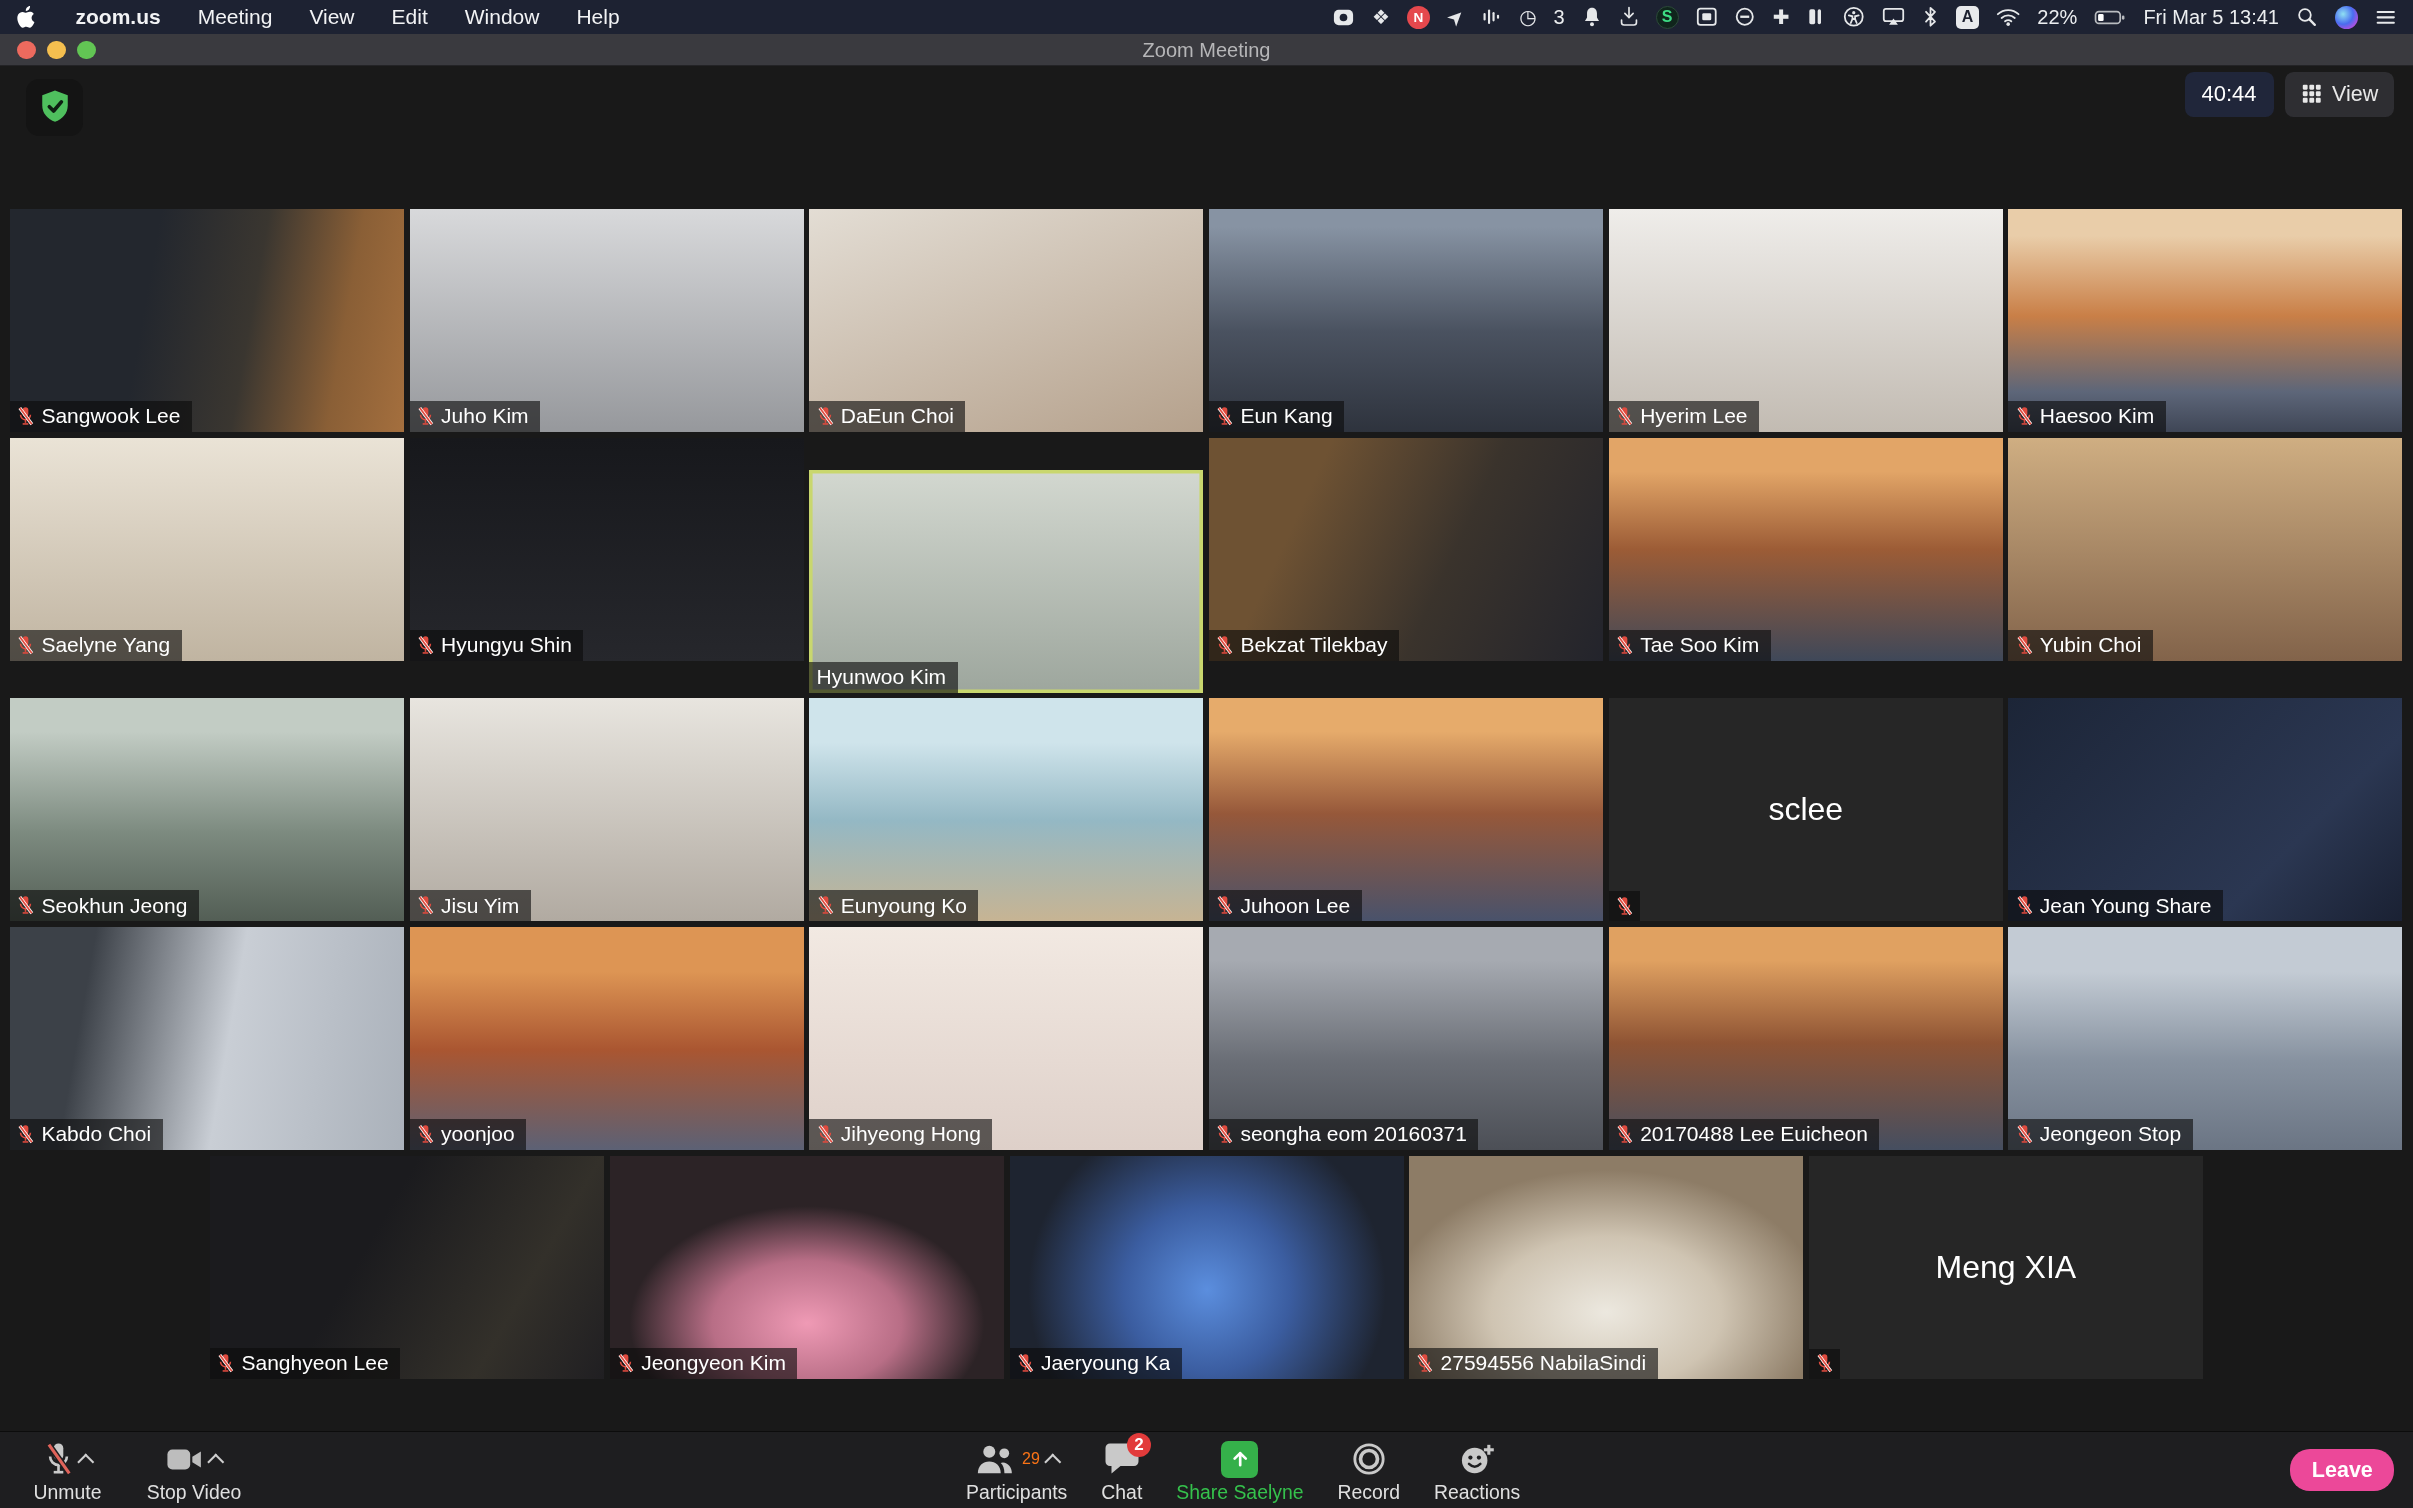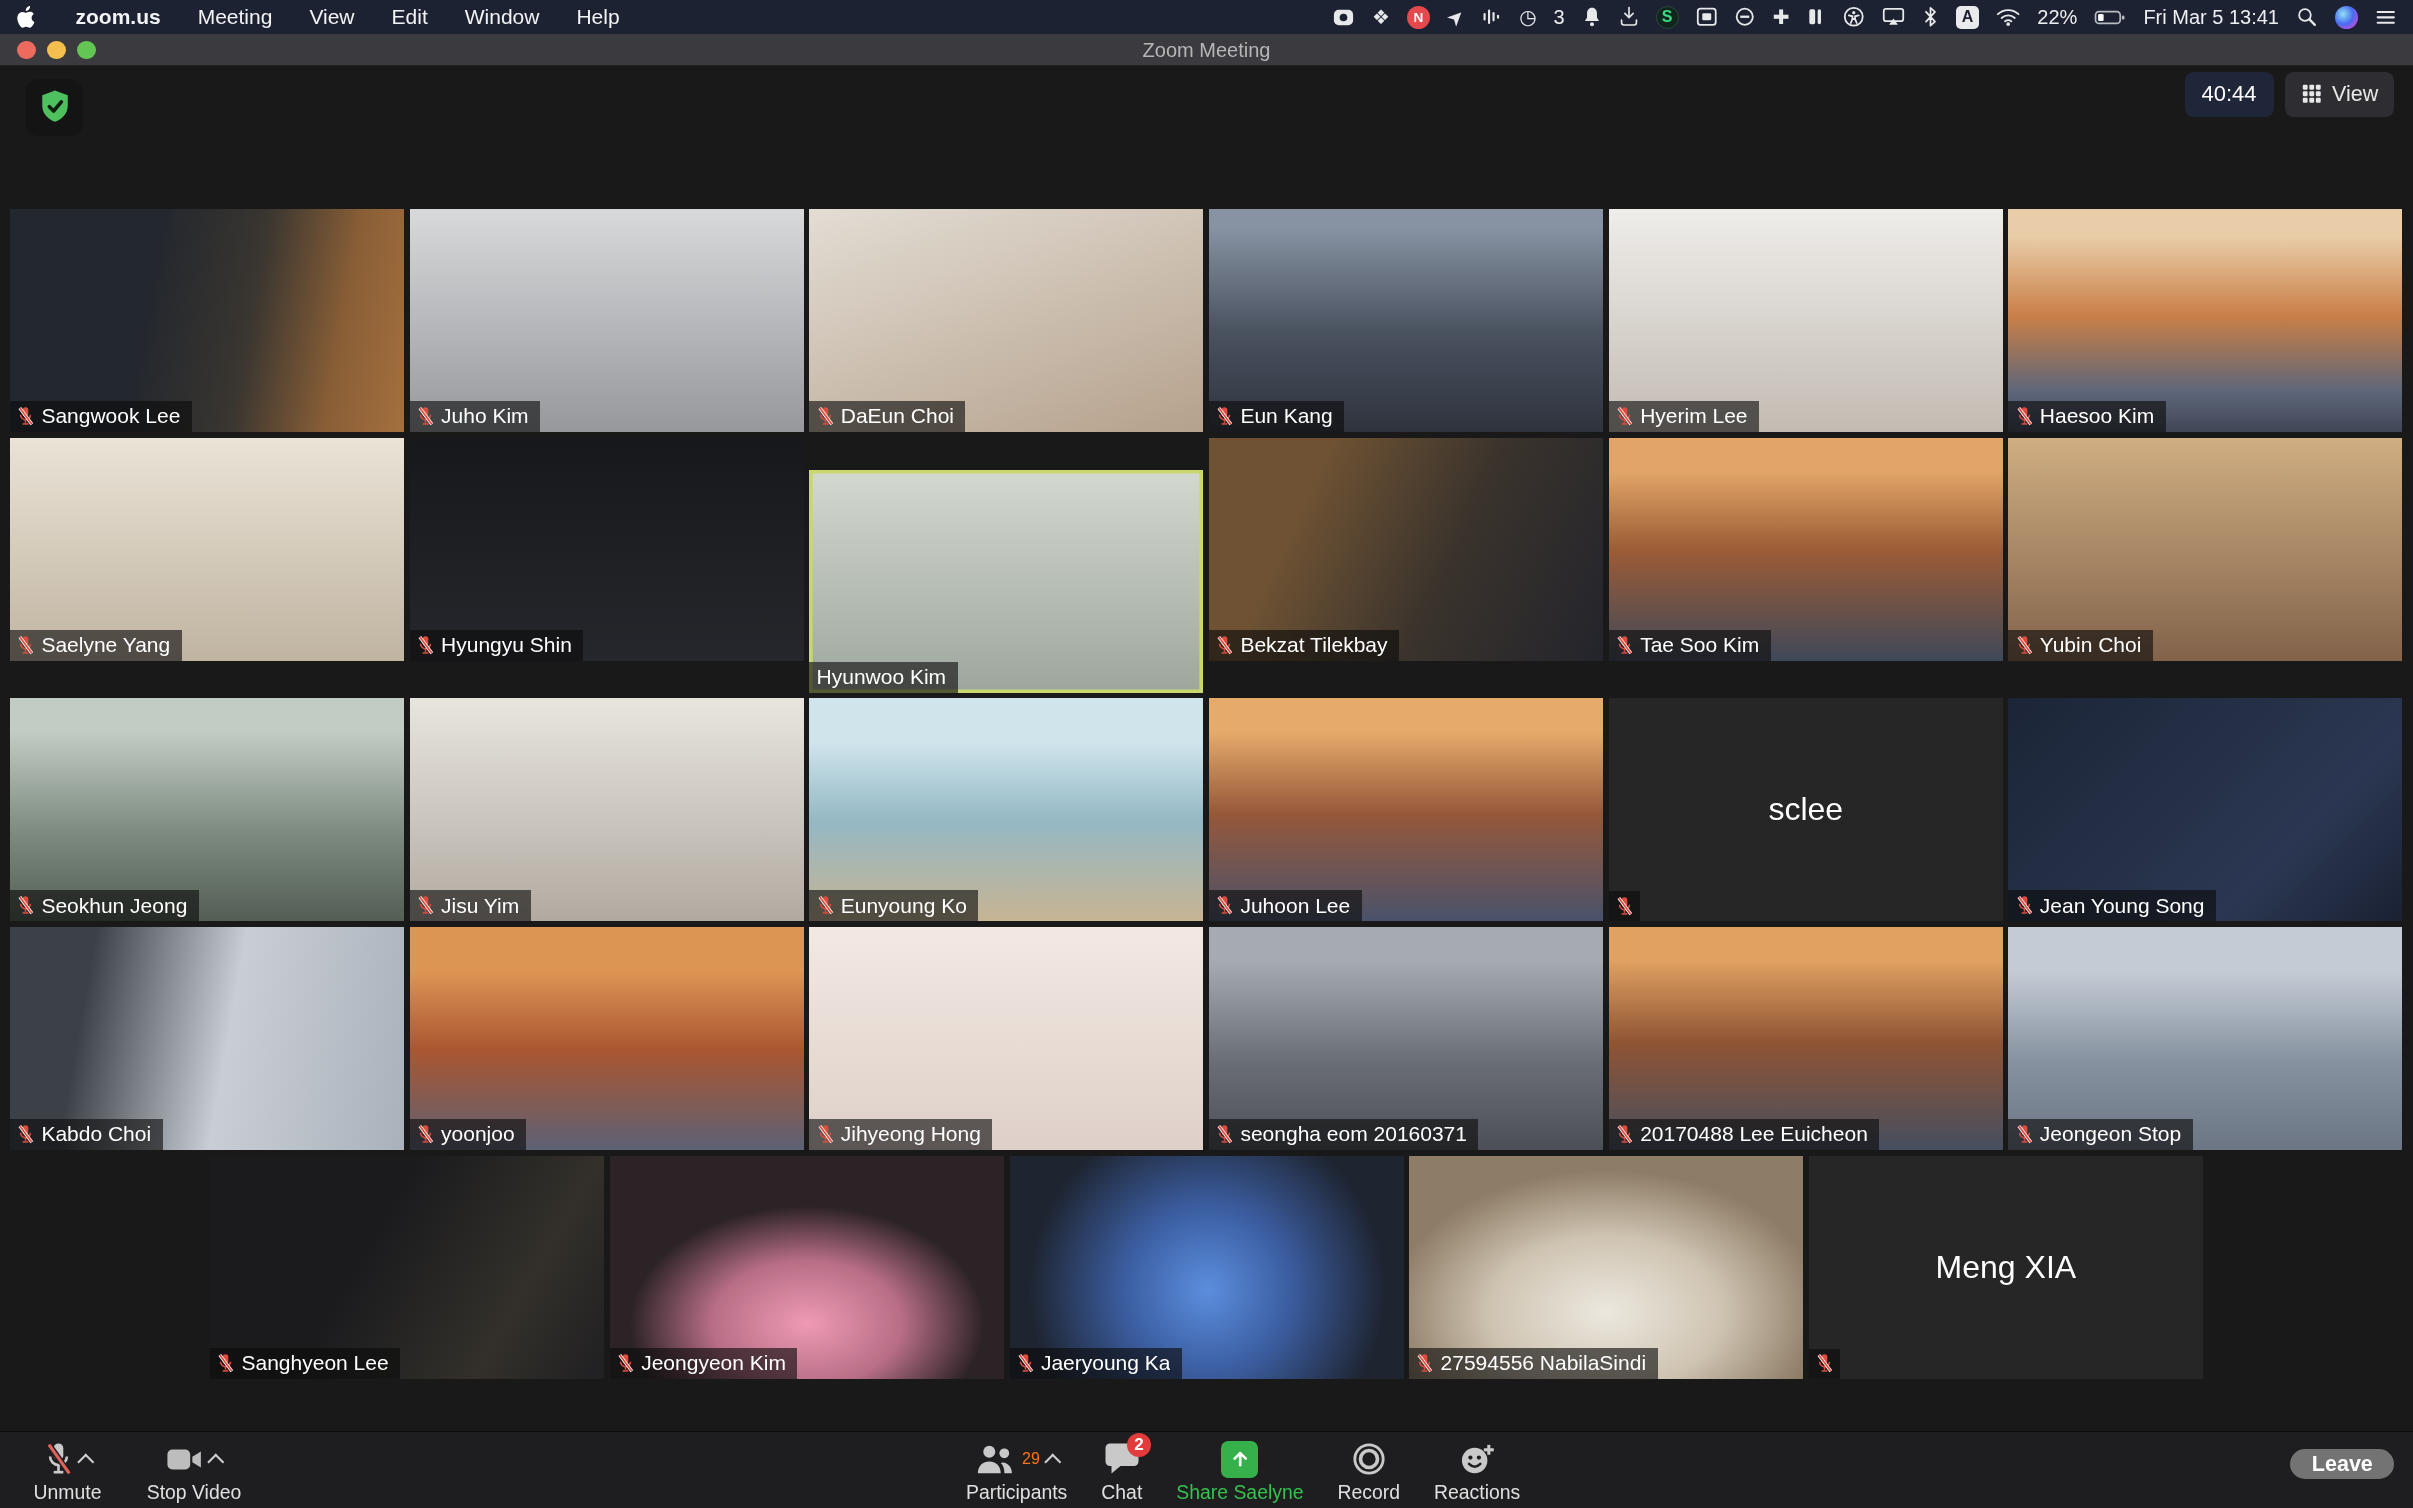"Jean Young Song" span.pname { text: Song -> Share }
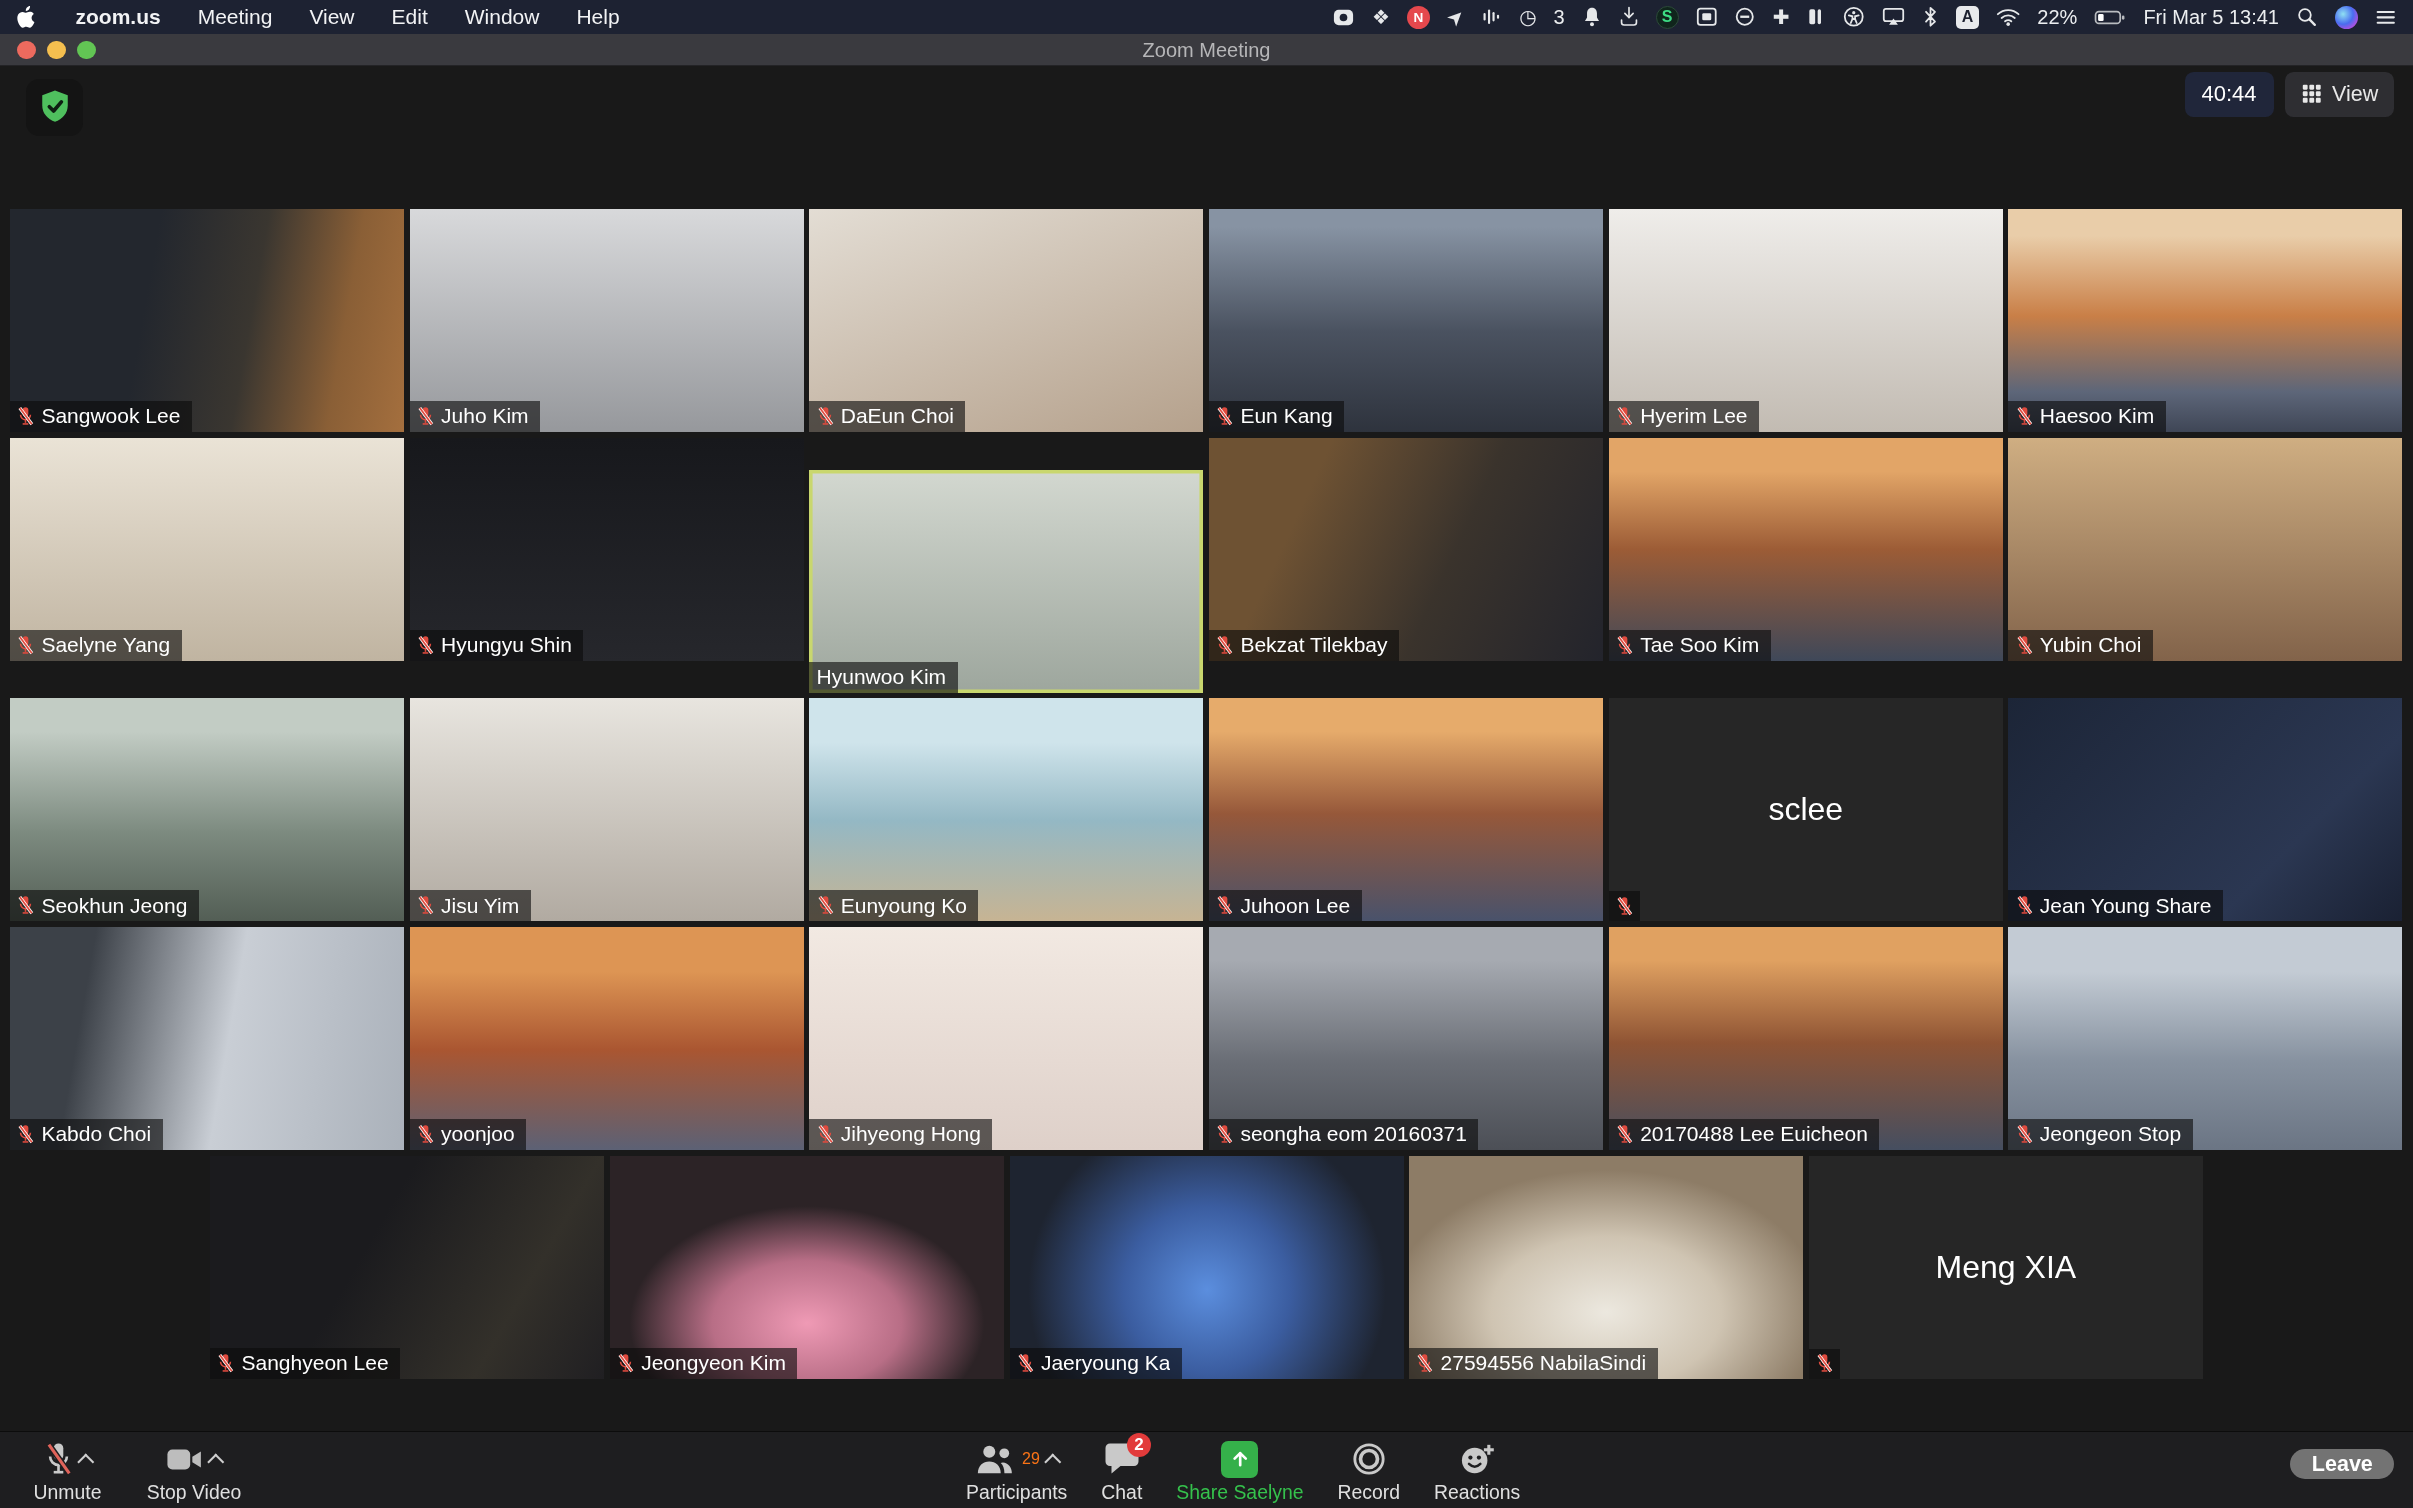"Leave" .leave-btn { background: #737373 -> #ec4899; height: 30px -> 42px }
